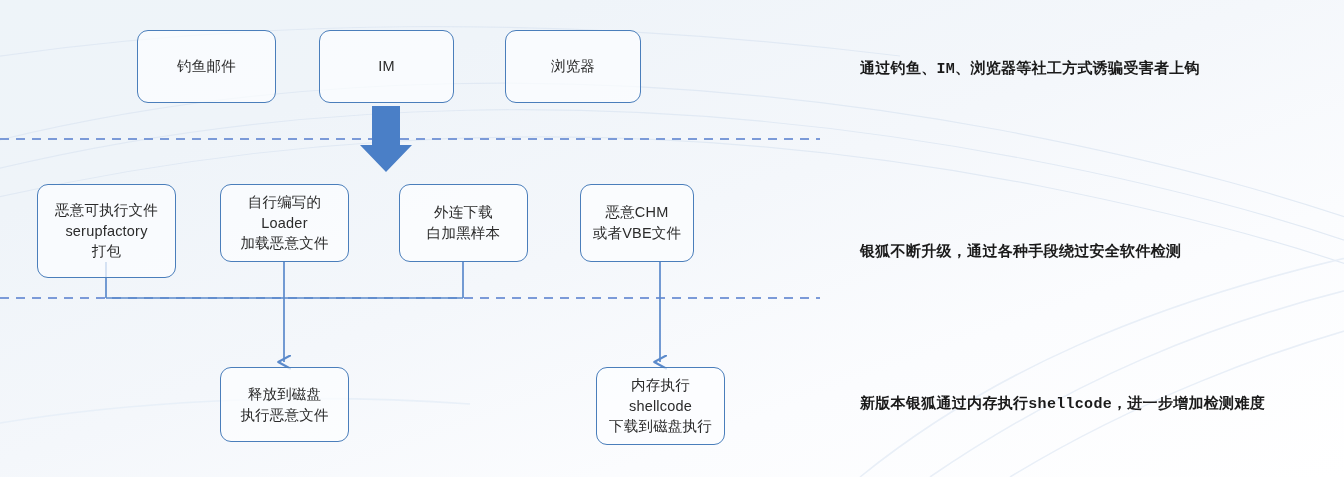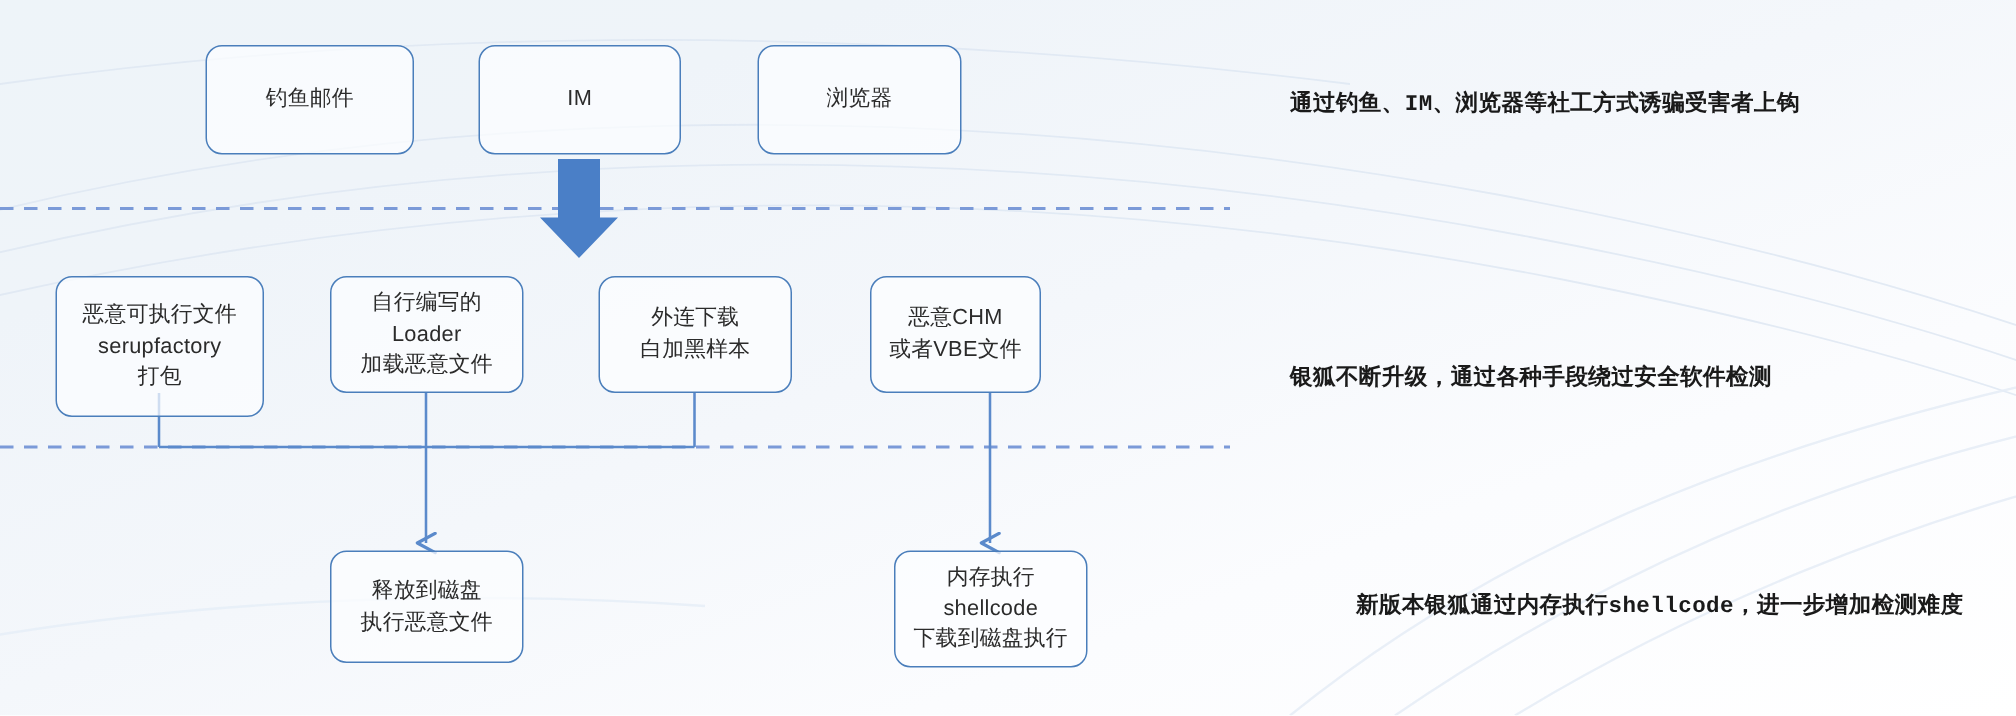"新版本银狐通过内存执行shellcode，进一步增加检测难度" div.annotation { margin-left: 44px -> none }
